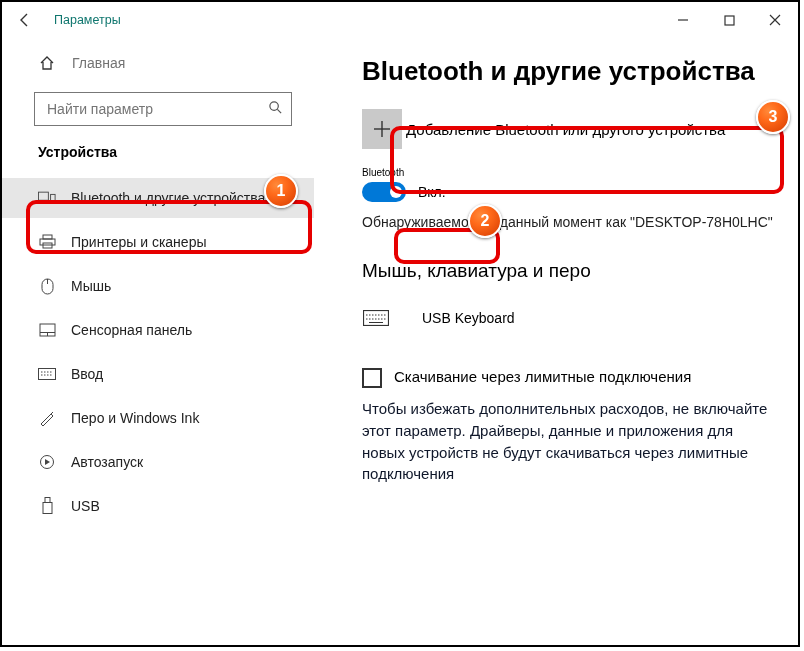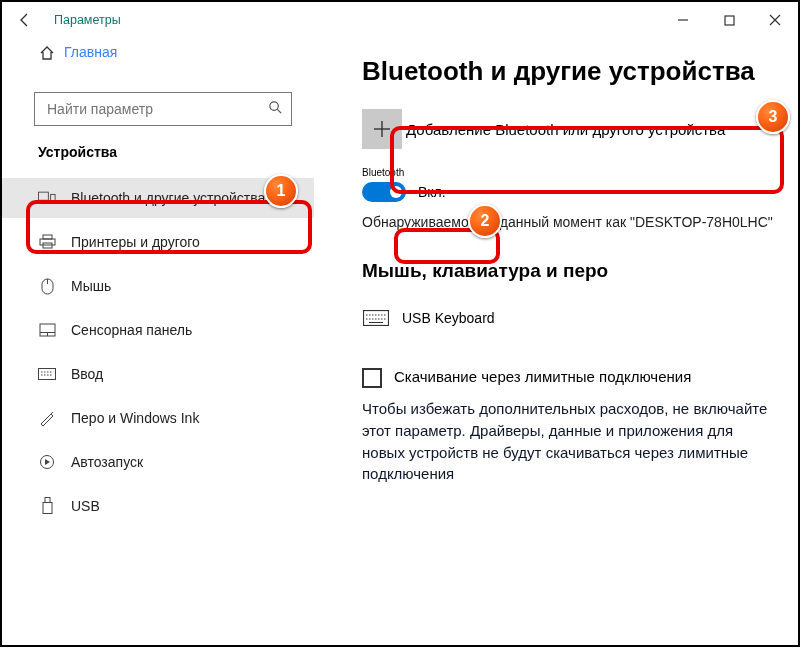"Главная" .home-row { align-items: none -> center; color: #3b82f6 -> #737373; gap: 8px -> 16px }
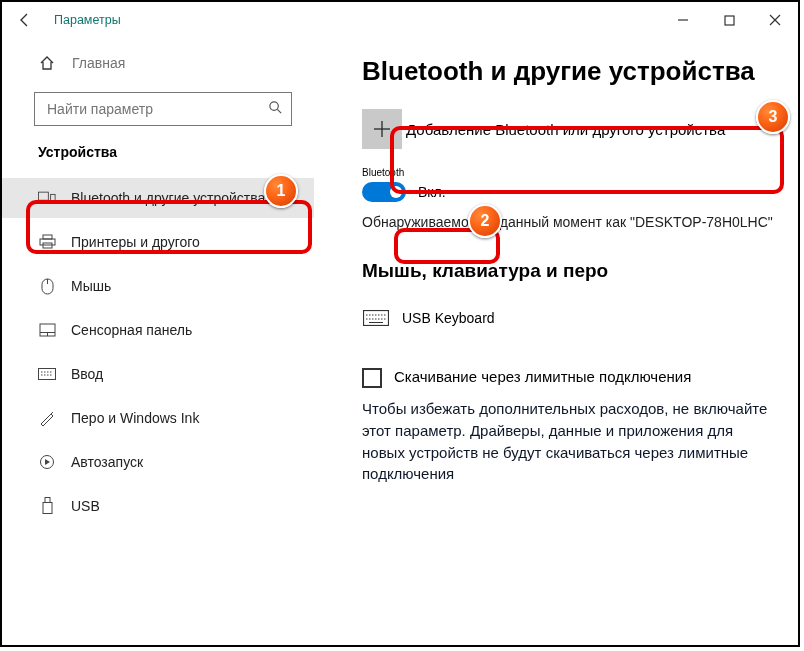"Принтеры и другого" span { text: другого -> сканеры }
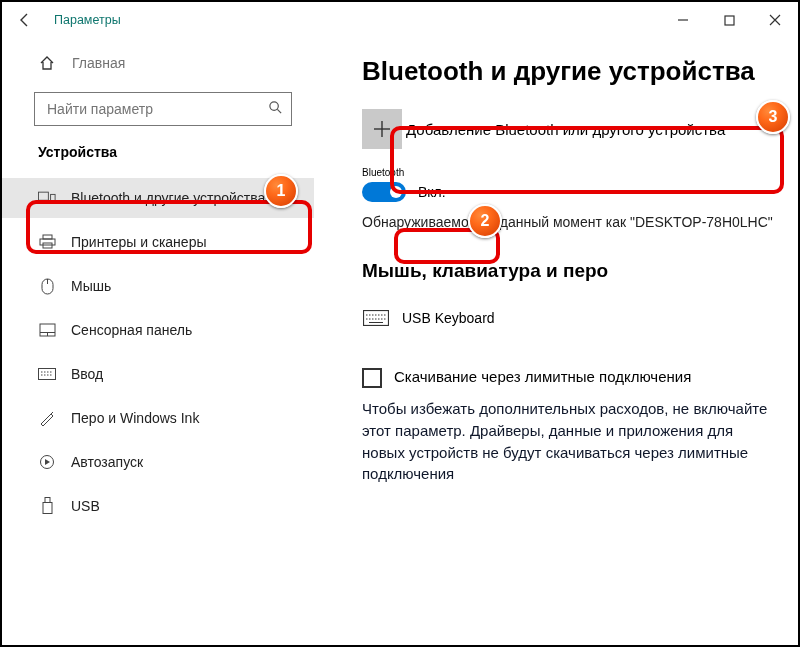"Мышь, клавиатура и перо" h2.subsection { font-weight: 700 -> 400 }
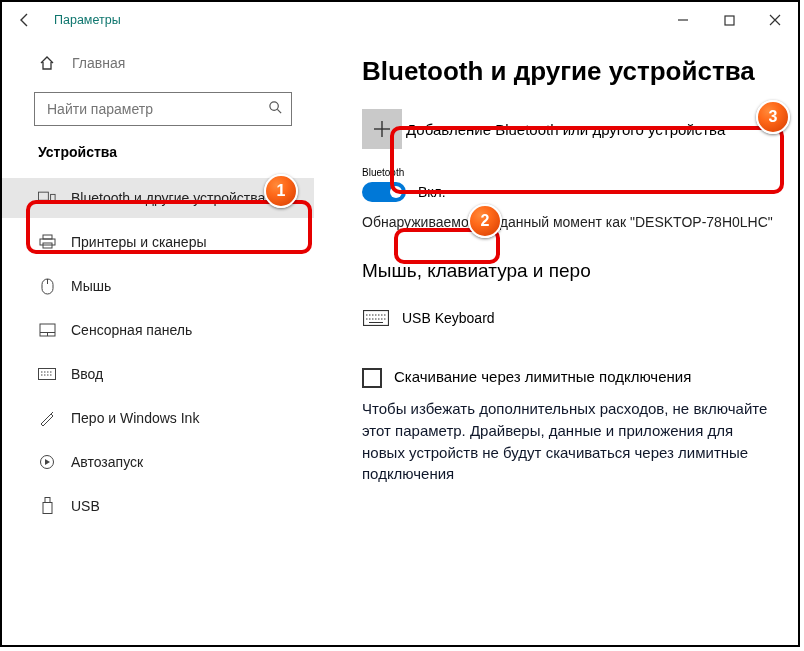"USB Keyboard" .device-row { gap: 12px -> 32px }
